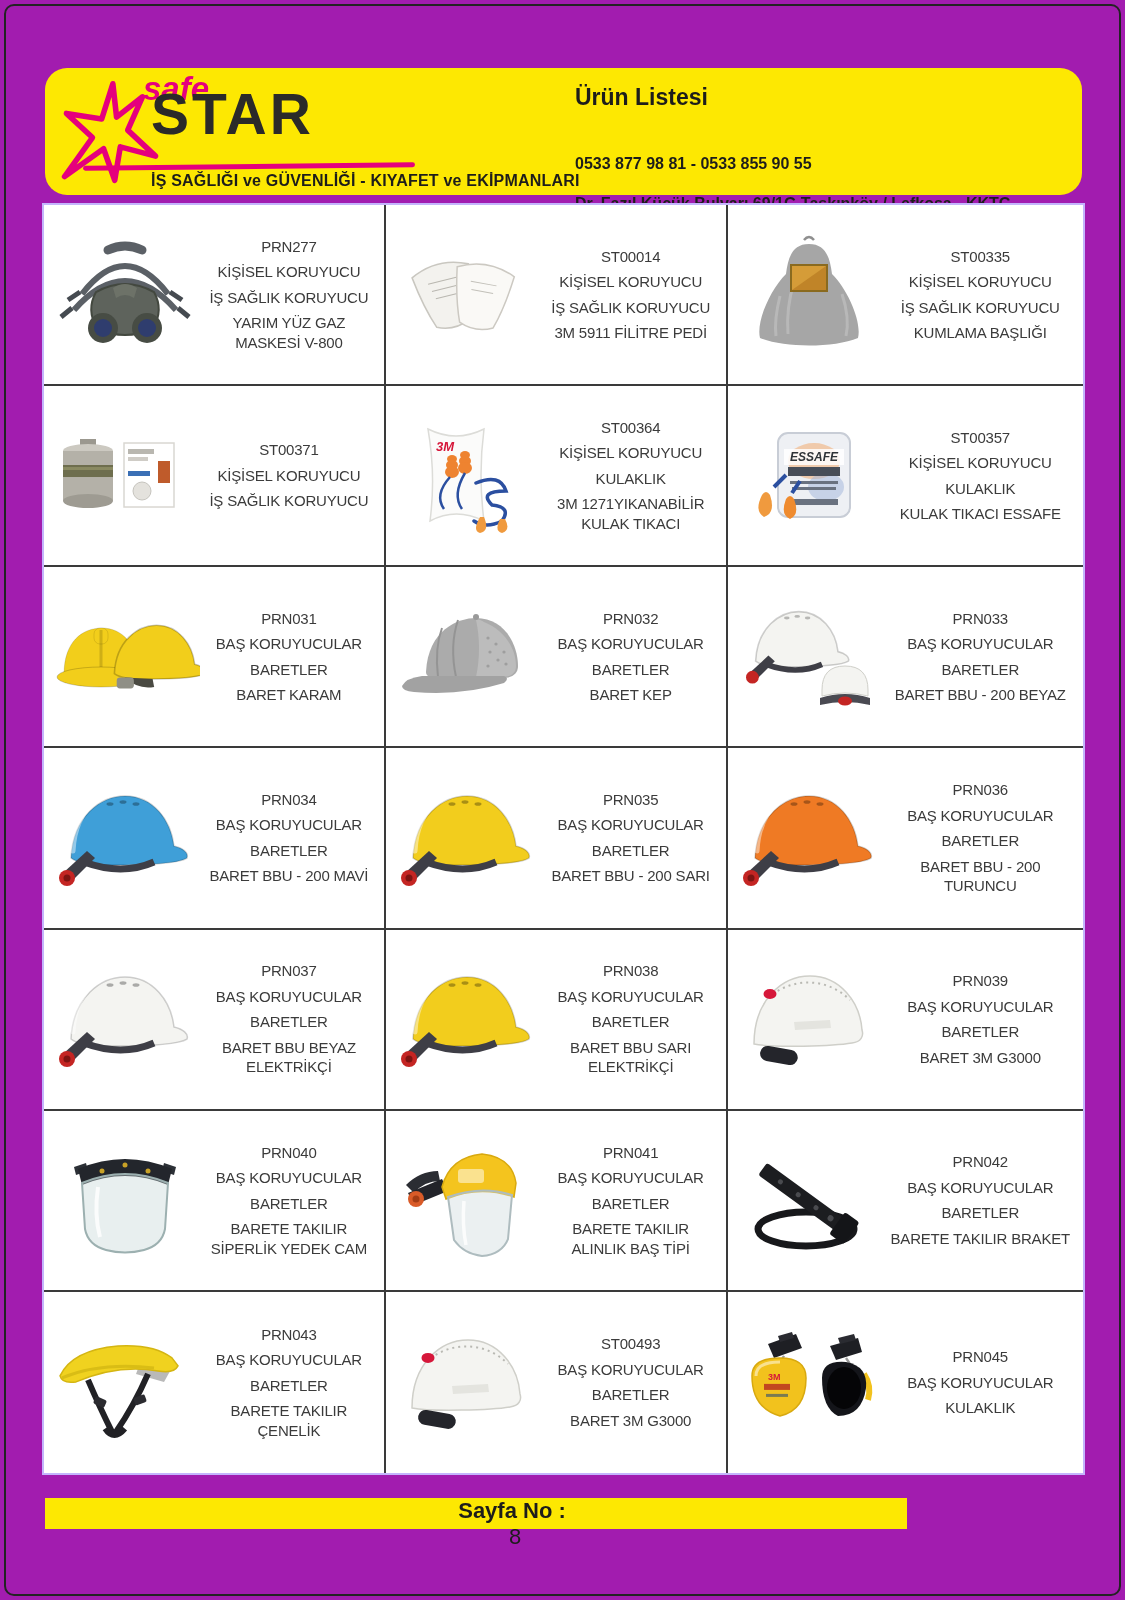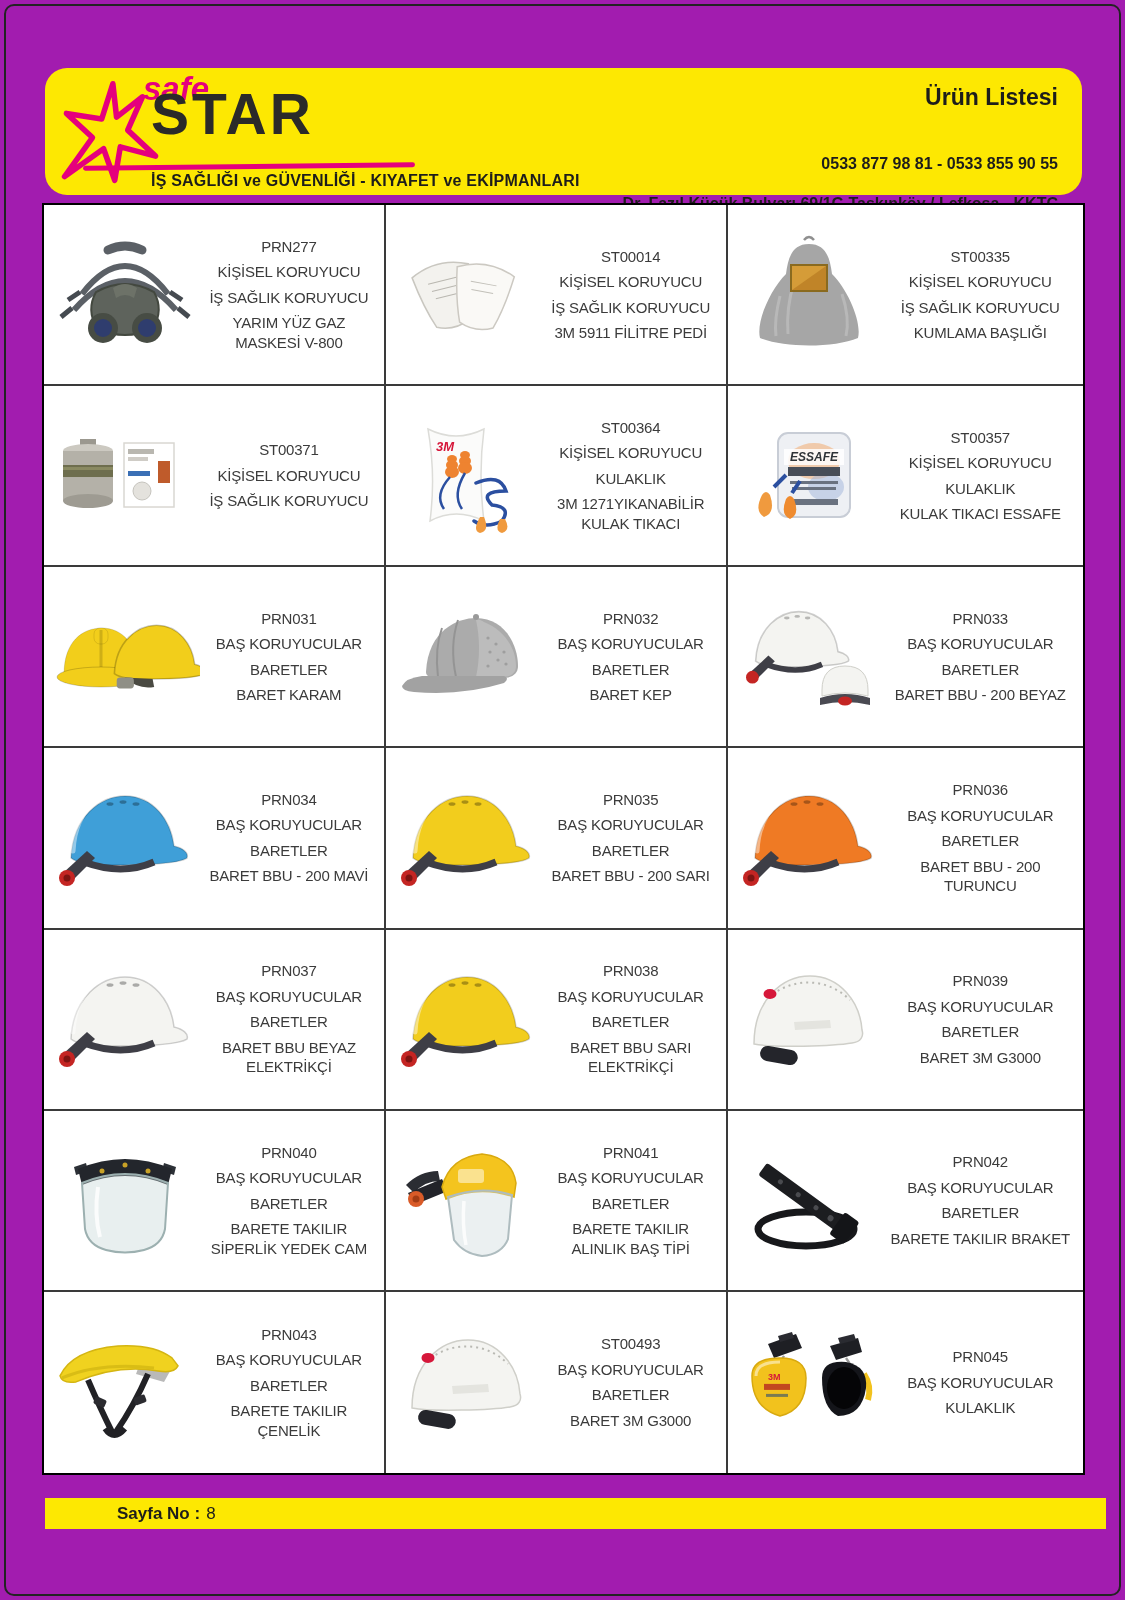"Ürün Listesi" .header-right { align-items: flex-end -> flex-start }
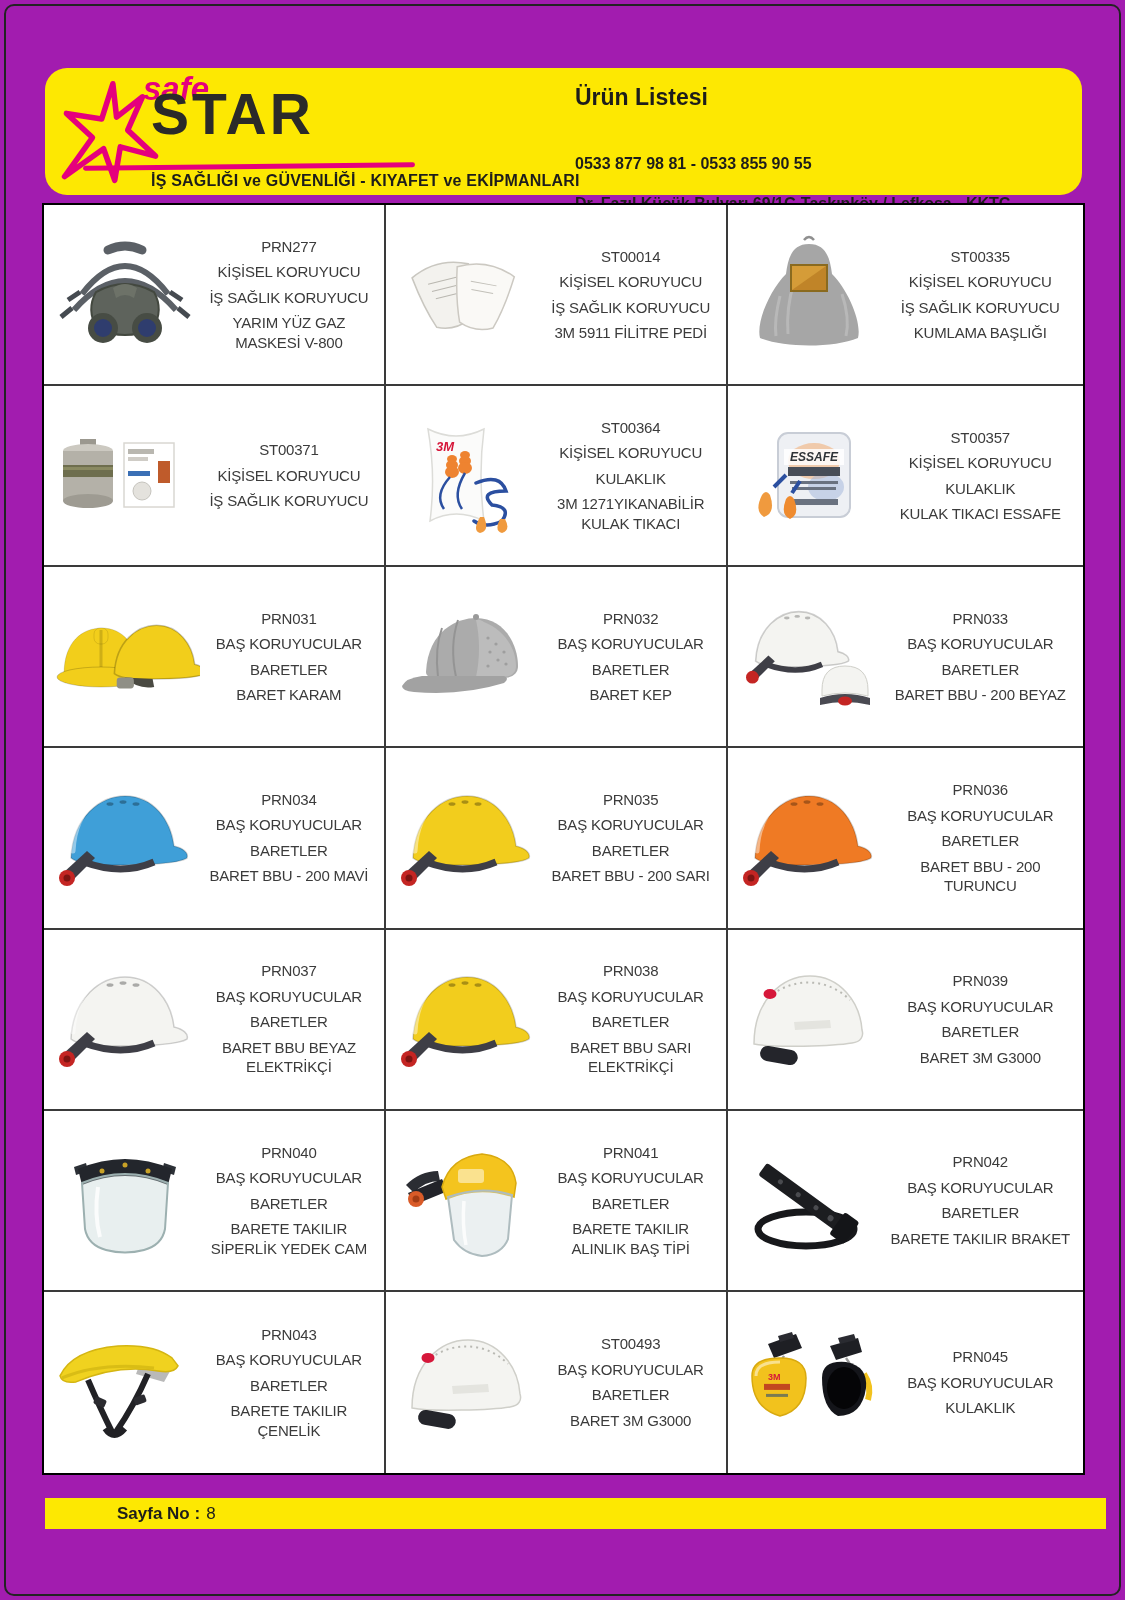"PRN277" .grid { border: 2px solid #000000 -> 2px solid #c4b5fd }
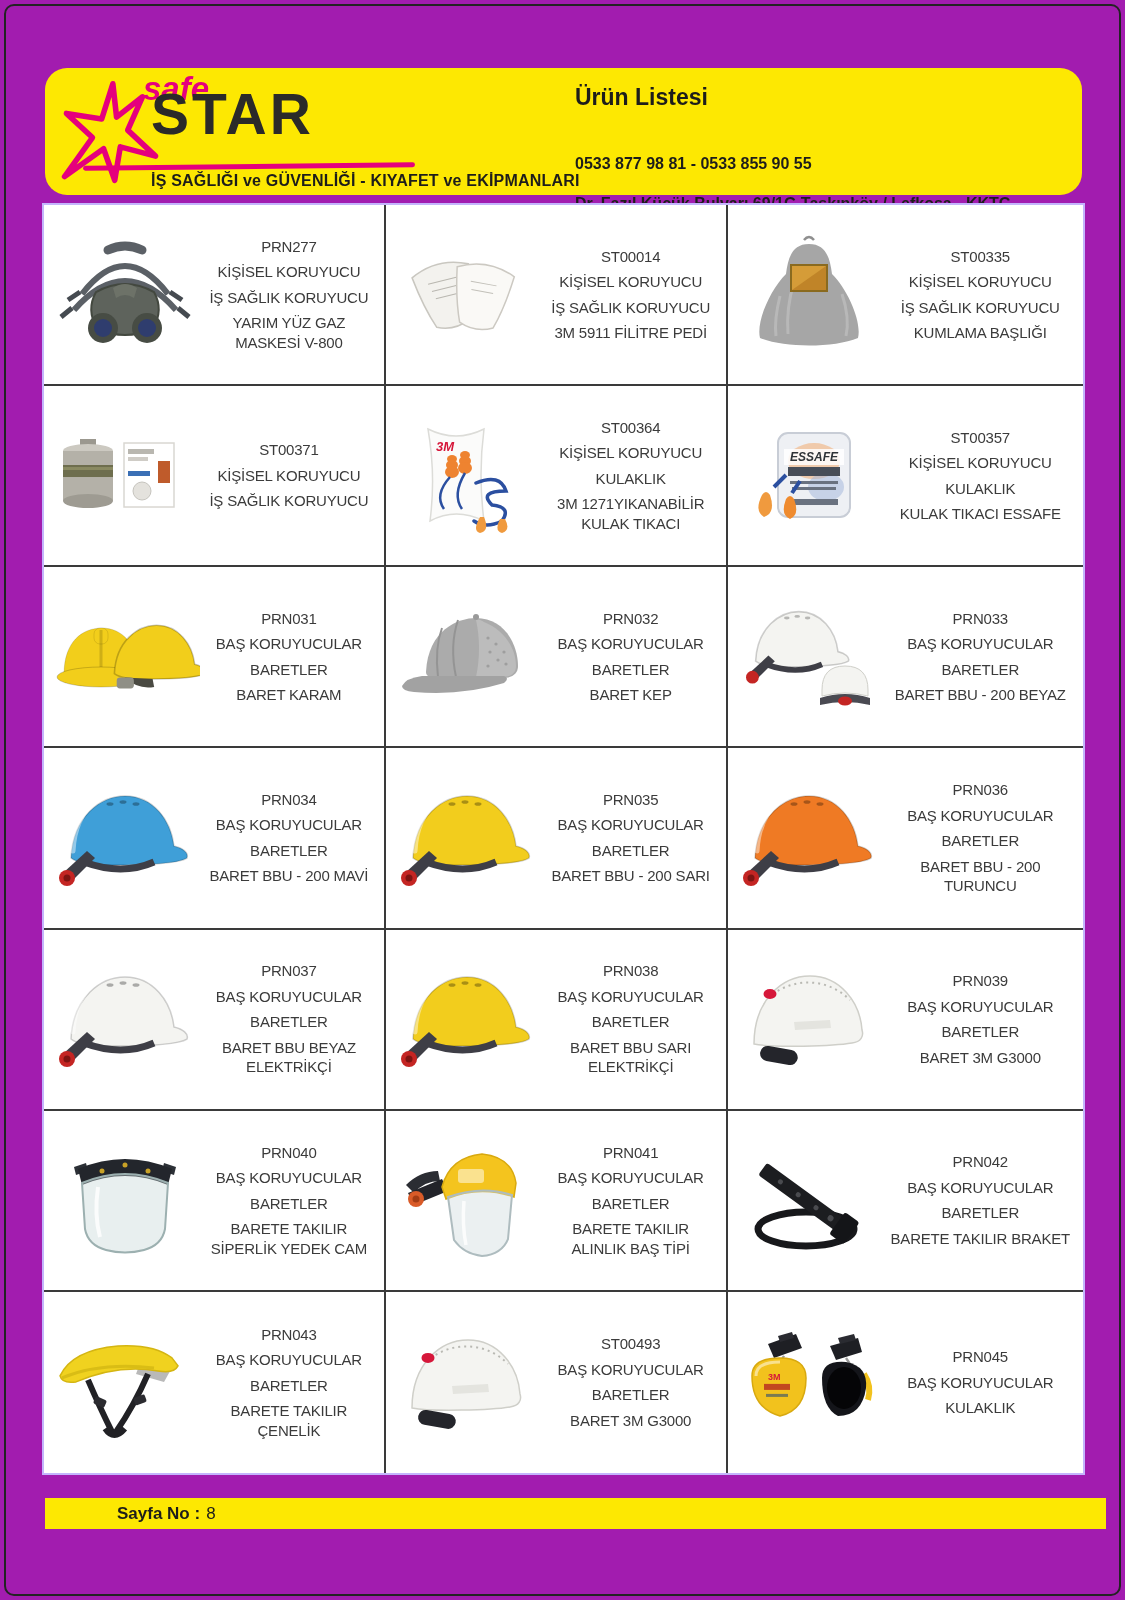"Sayfa No :" .footer { flex-direction: none -> column; font-size: 17px -> 22px; width: 1061px -> 862px }
